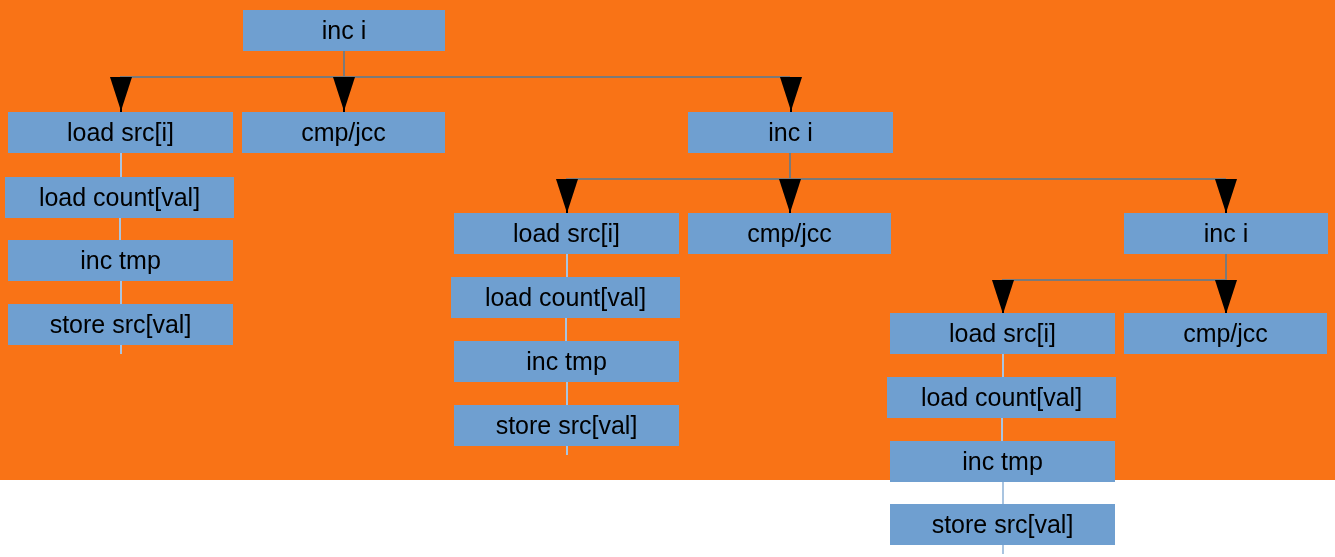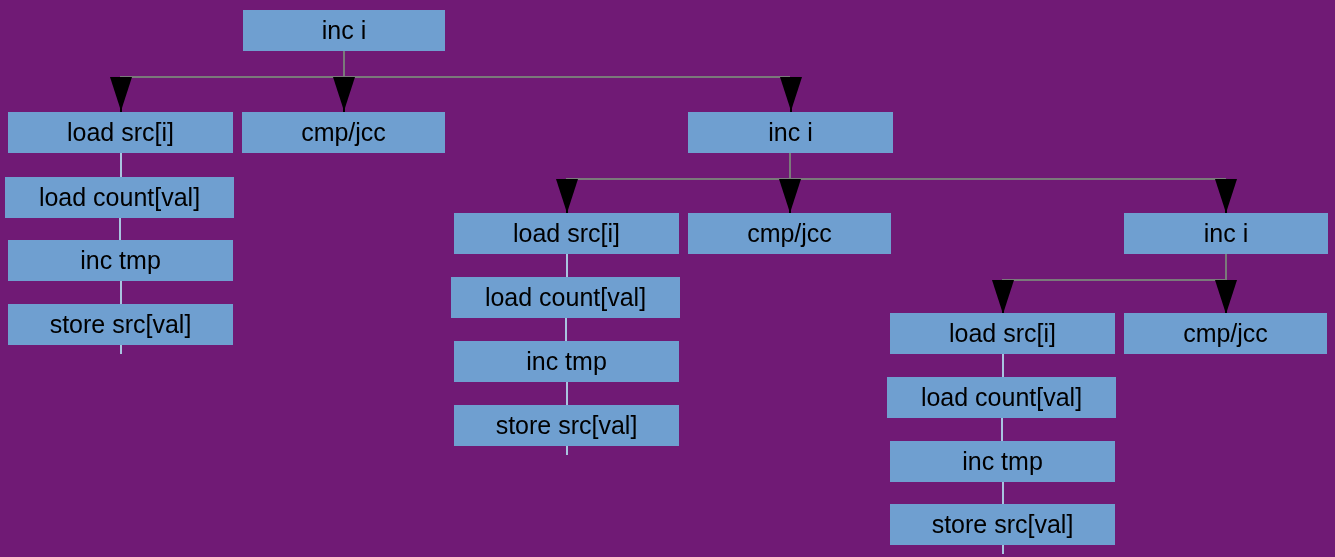"inc i" #diagram { background: #701a75 -> #f97316; height: 557px -> 480px }
